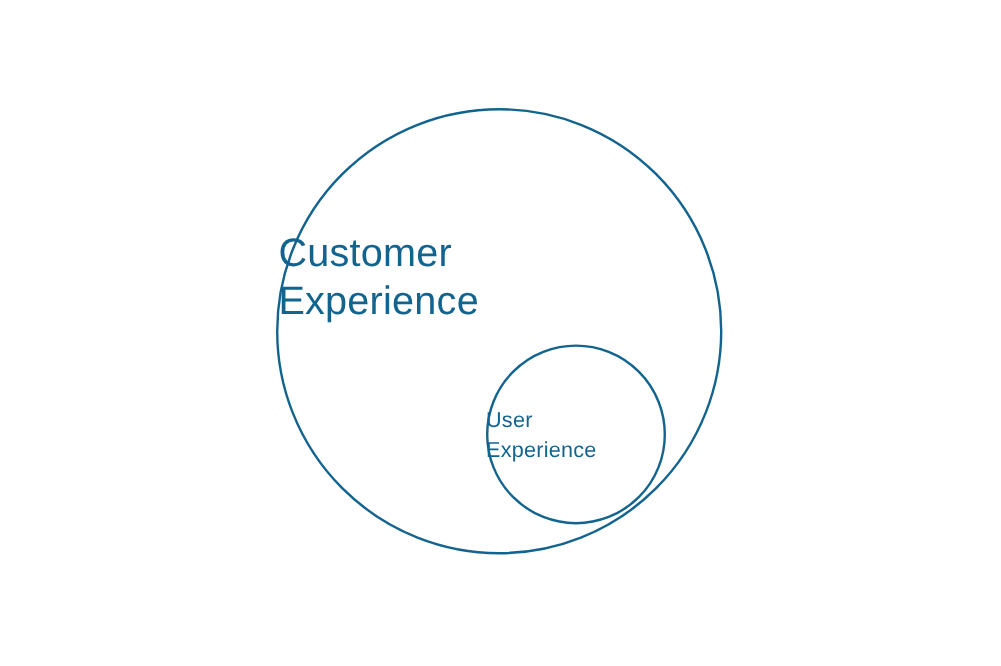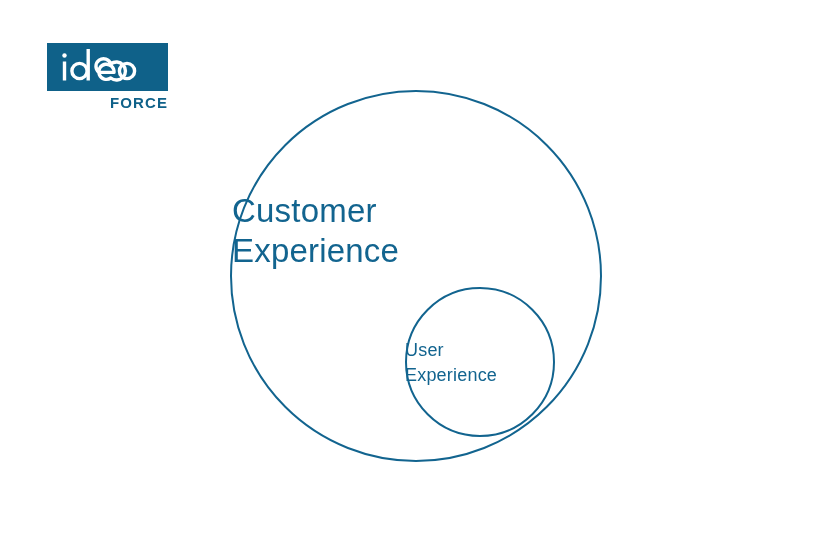"FORCE" div { html: <div> <div> <svg> <circle></circle> <rect></rect> <path></path> <circle></circle> <path></path> <circle></circle> </svg> </div> <div>FORCE</div> </div> -> none }
